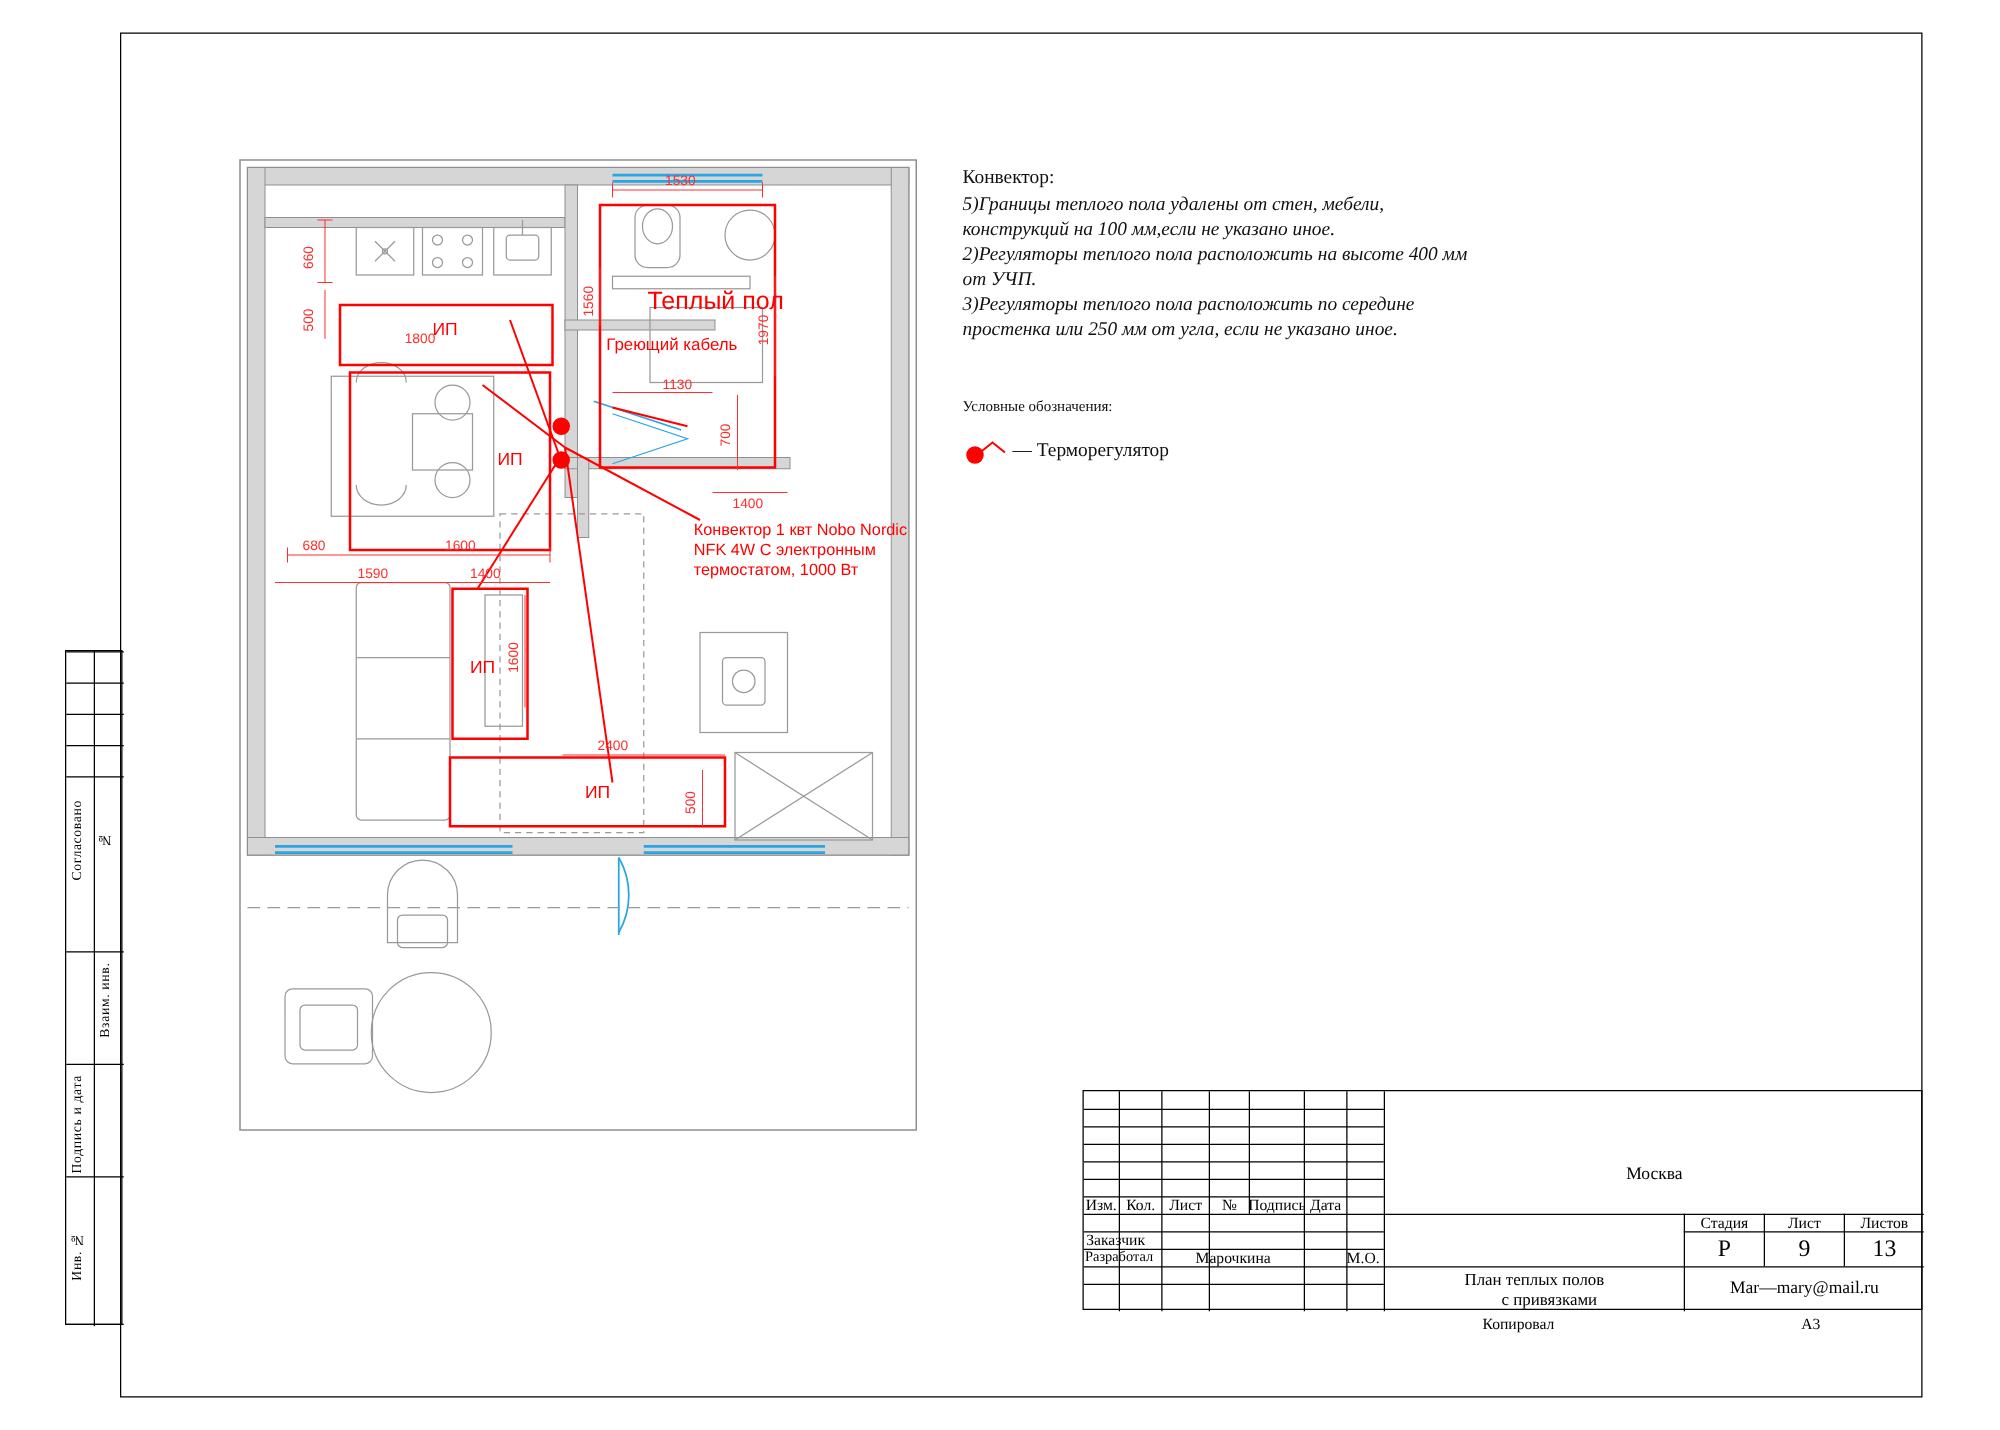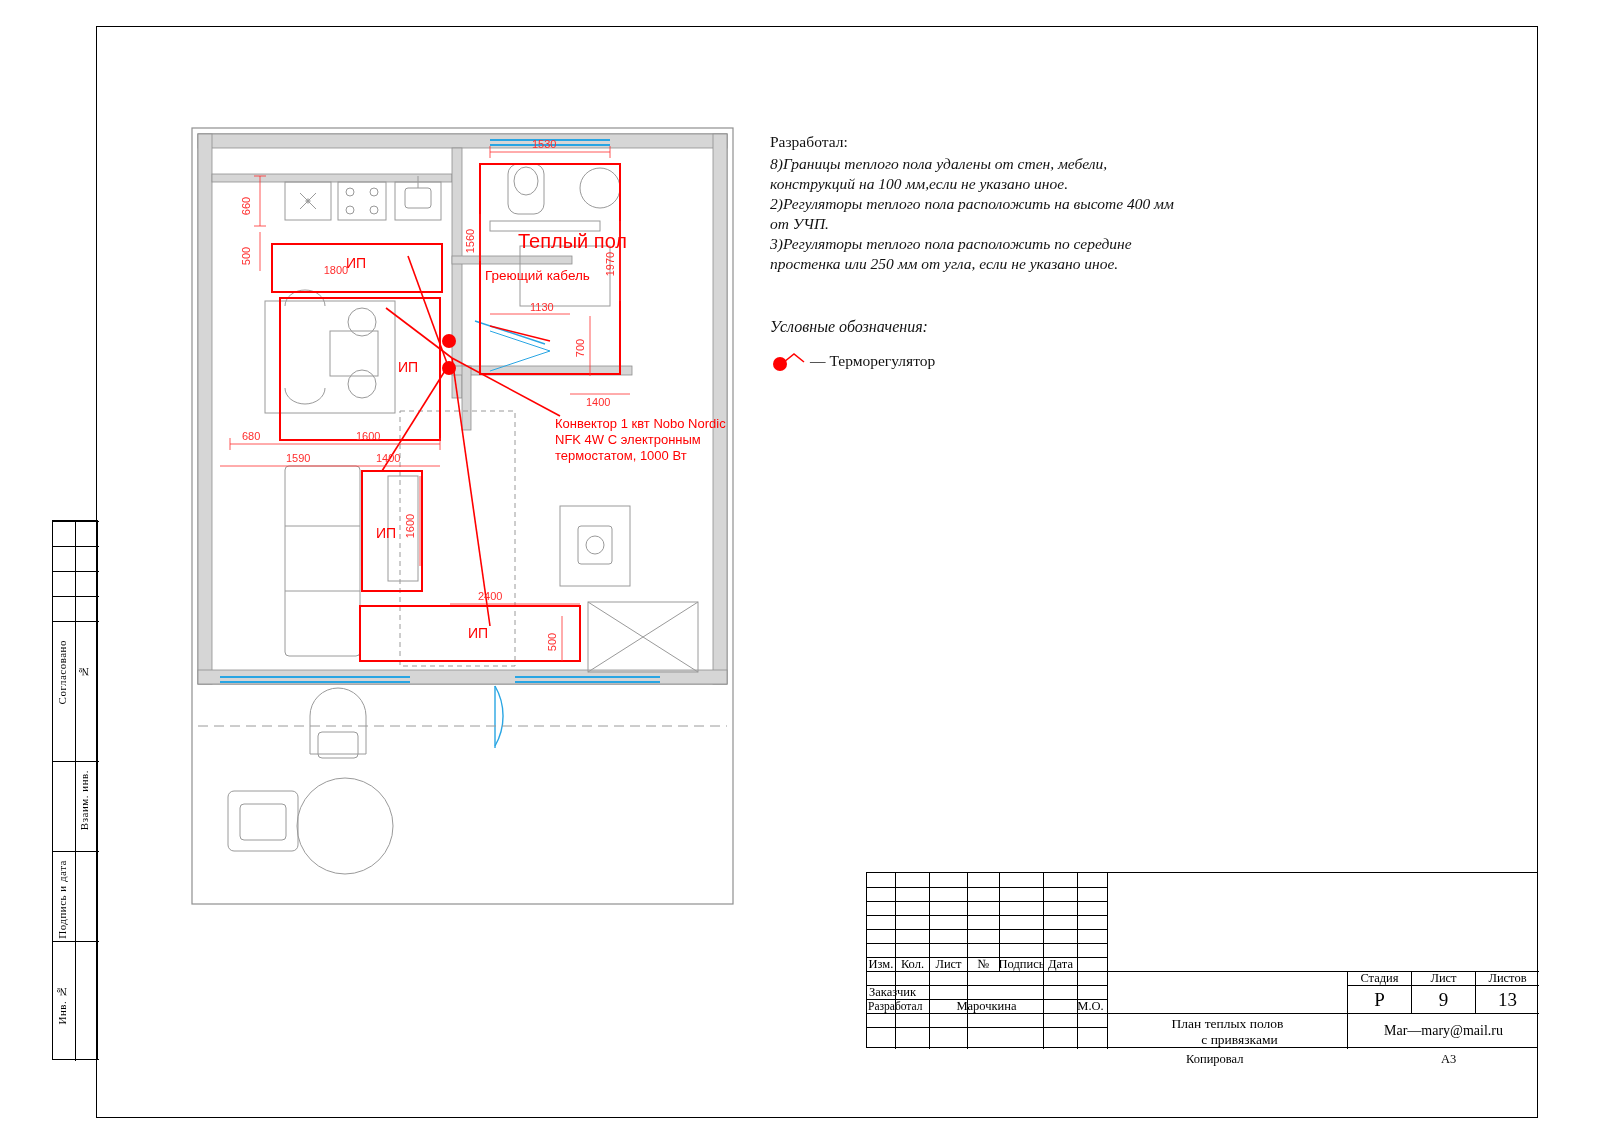"Разработал:" div.title { text: Разработал -> Конвектор }
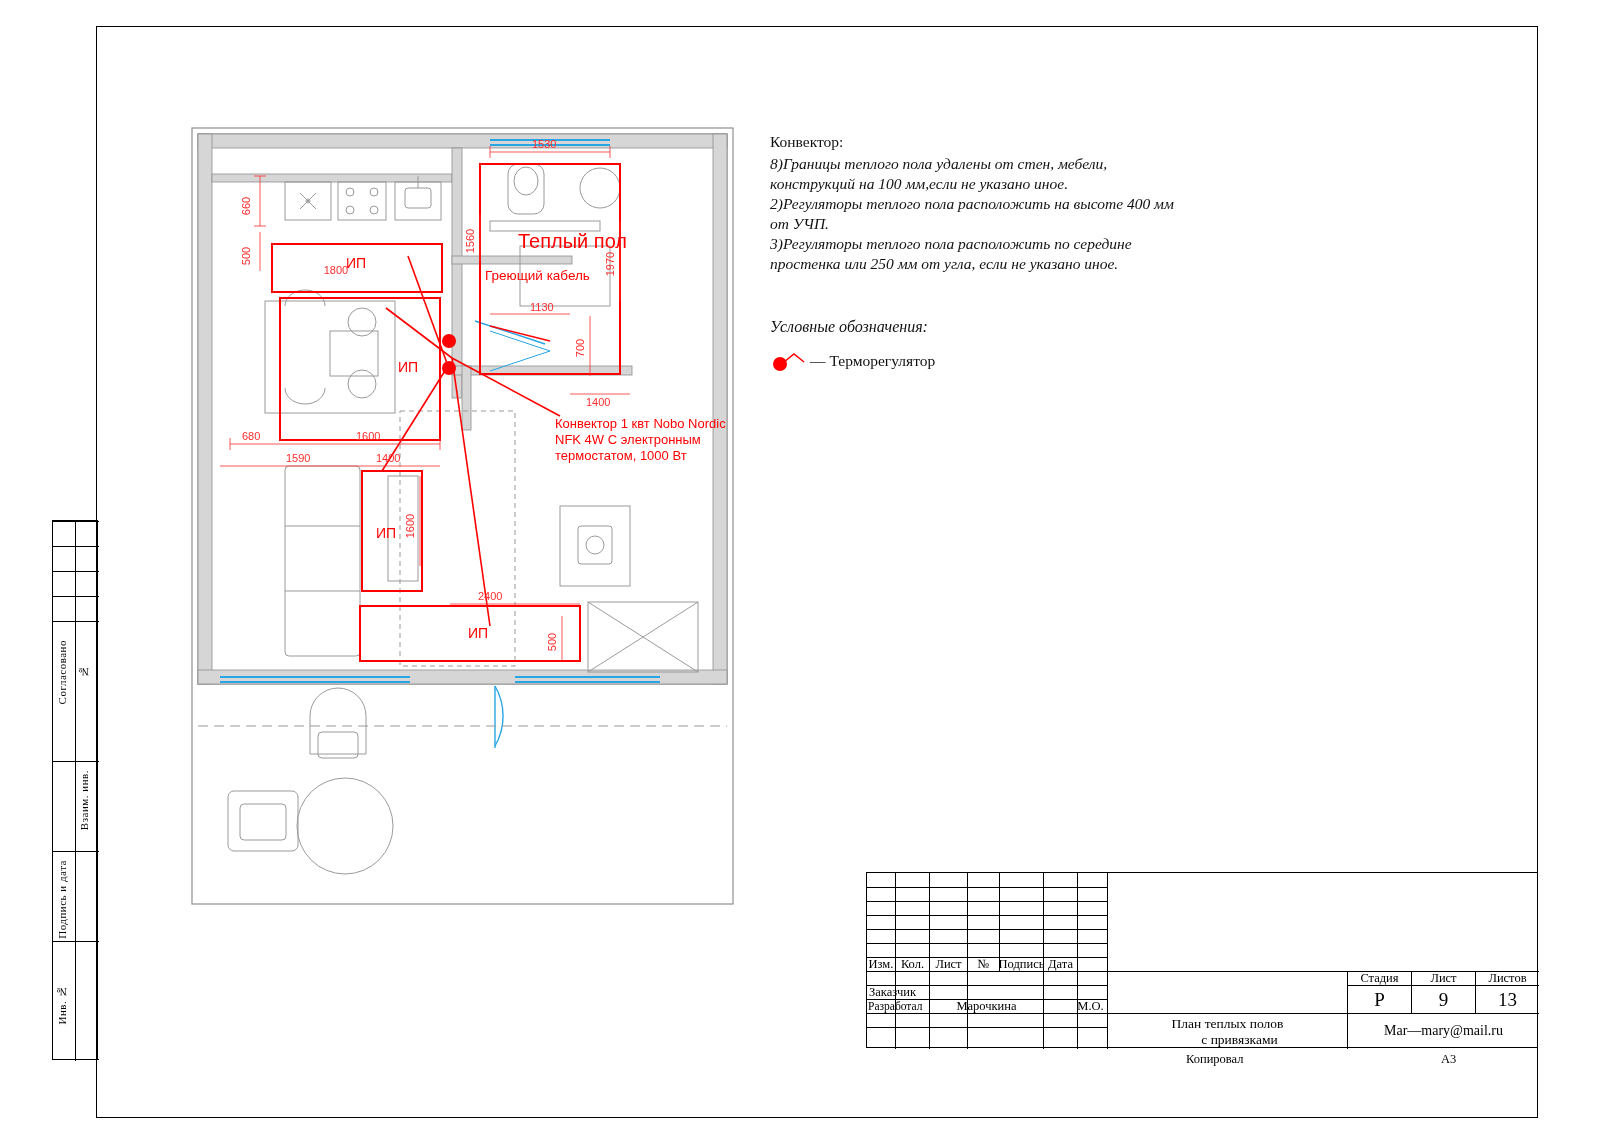"8)Границы теплого пола удалены от" p { text: 8 -> 5 }
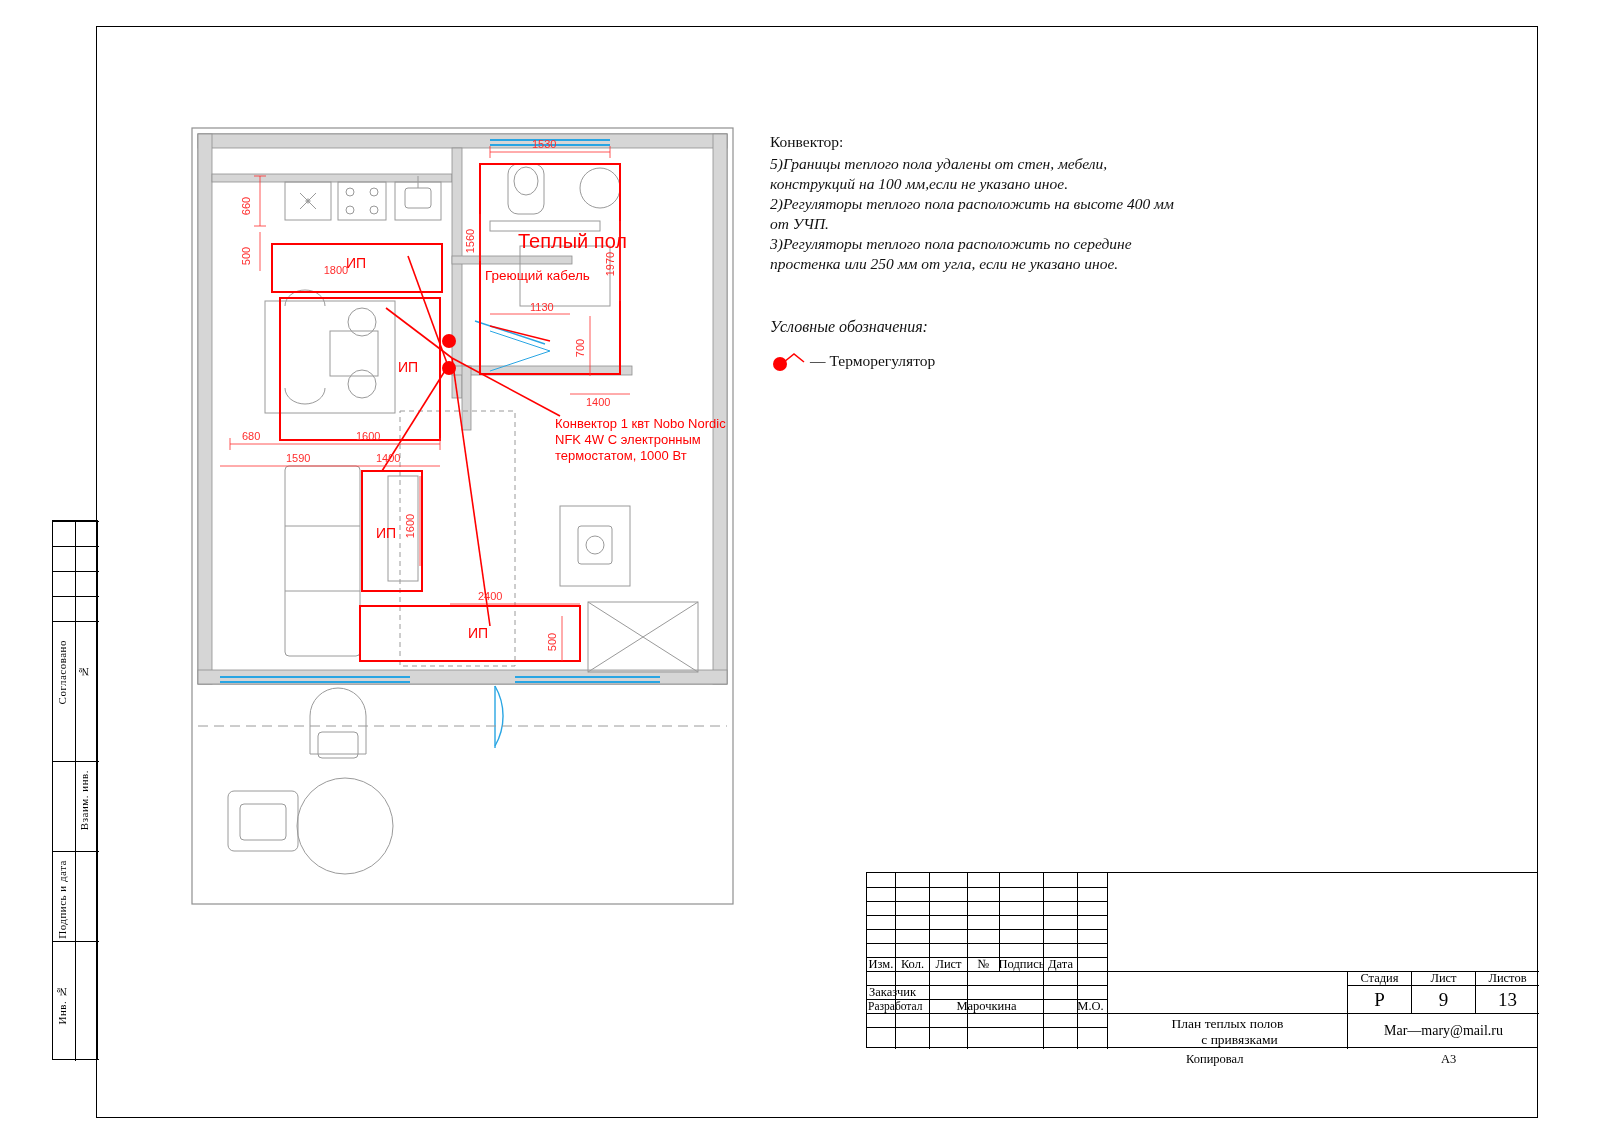"Условные обозначения:" .legend-title { font-size: 16px -> 12px; font-style: italic -> none }
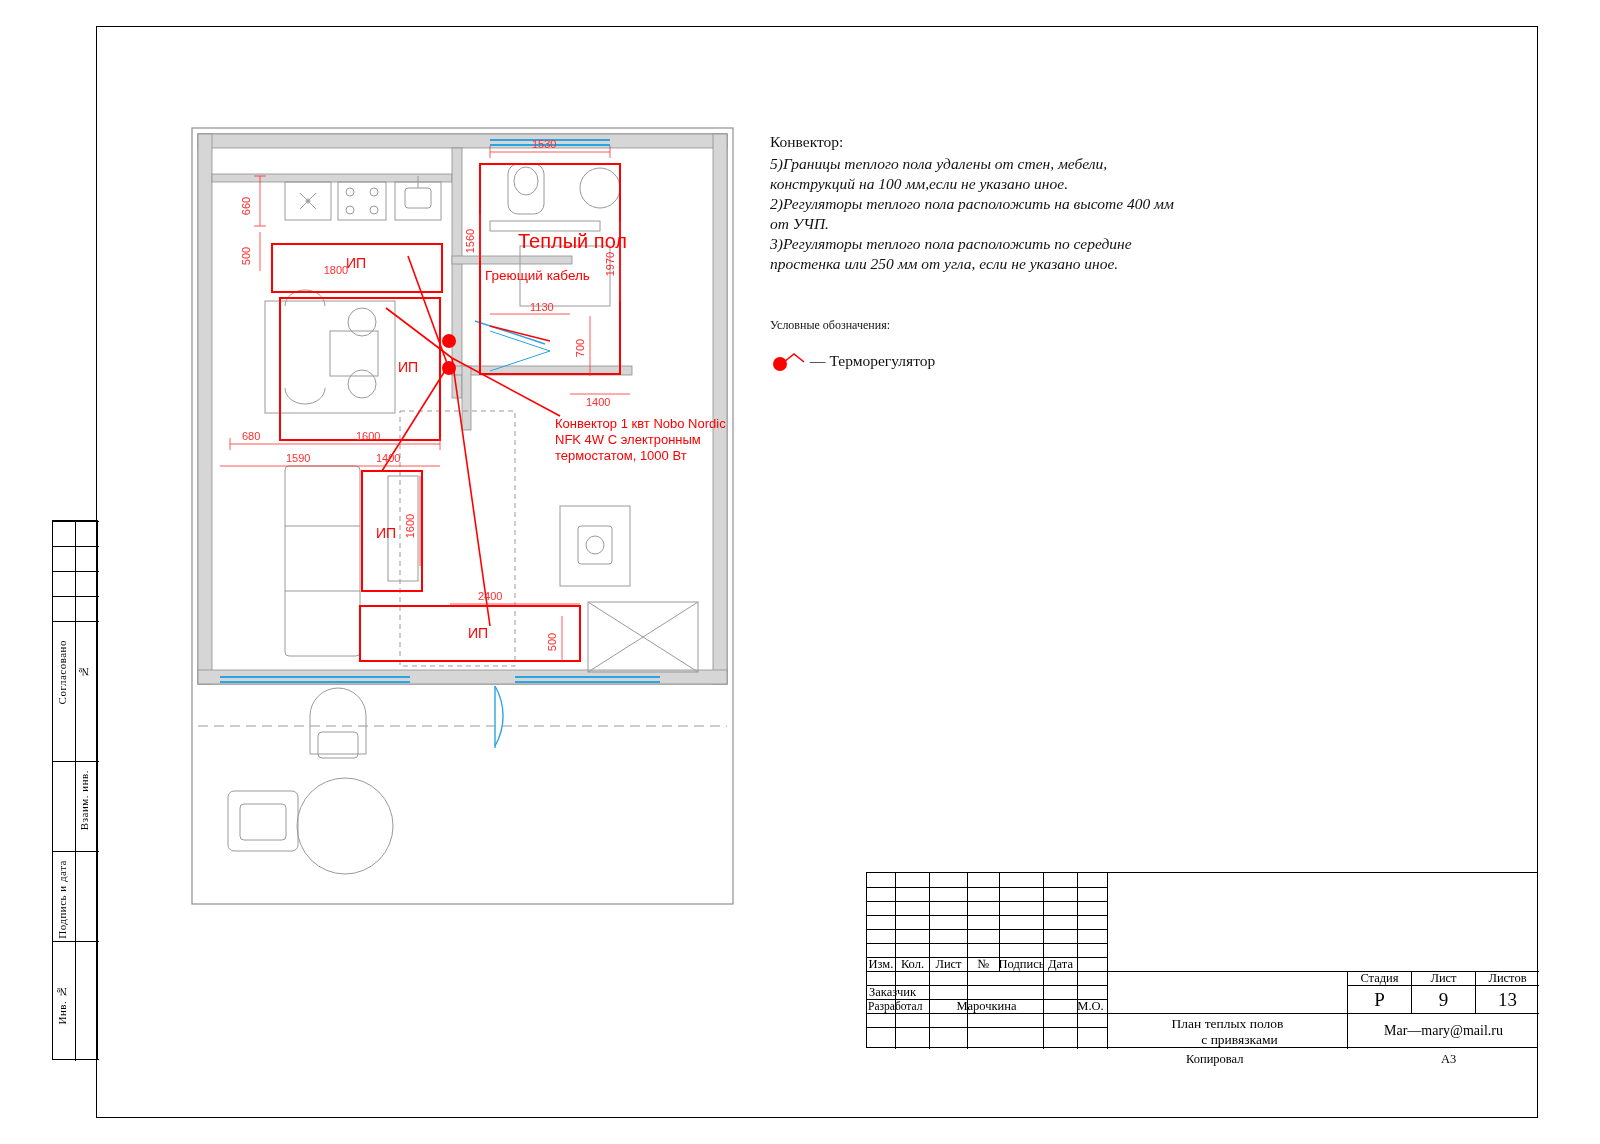"Москва" div.tb-cell { html: none -> <div>Москва</div> }
